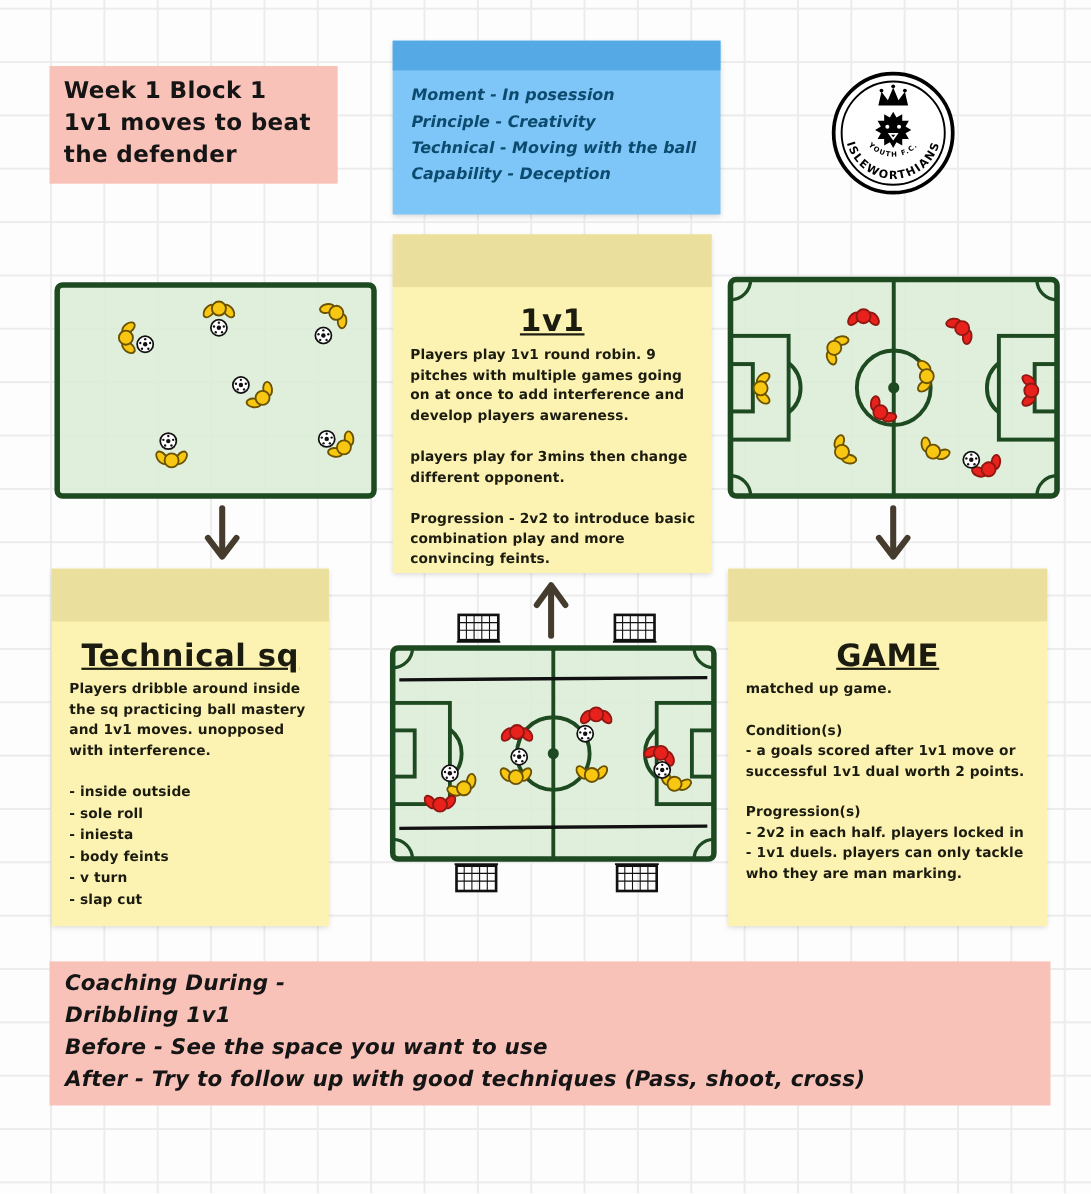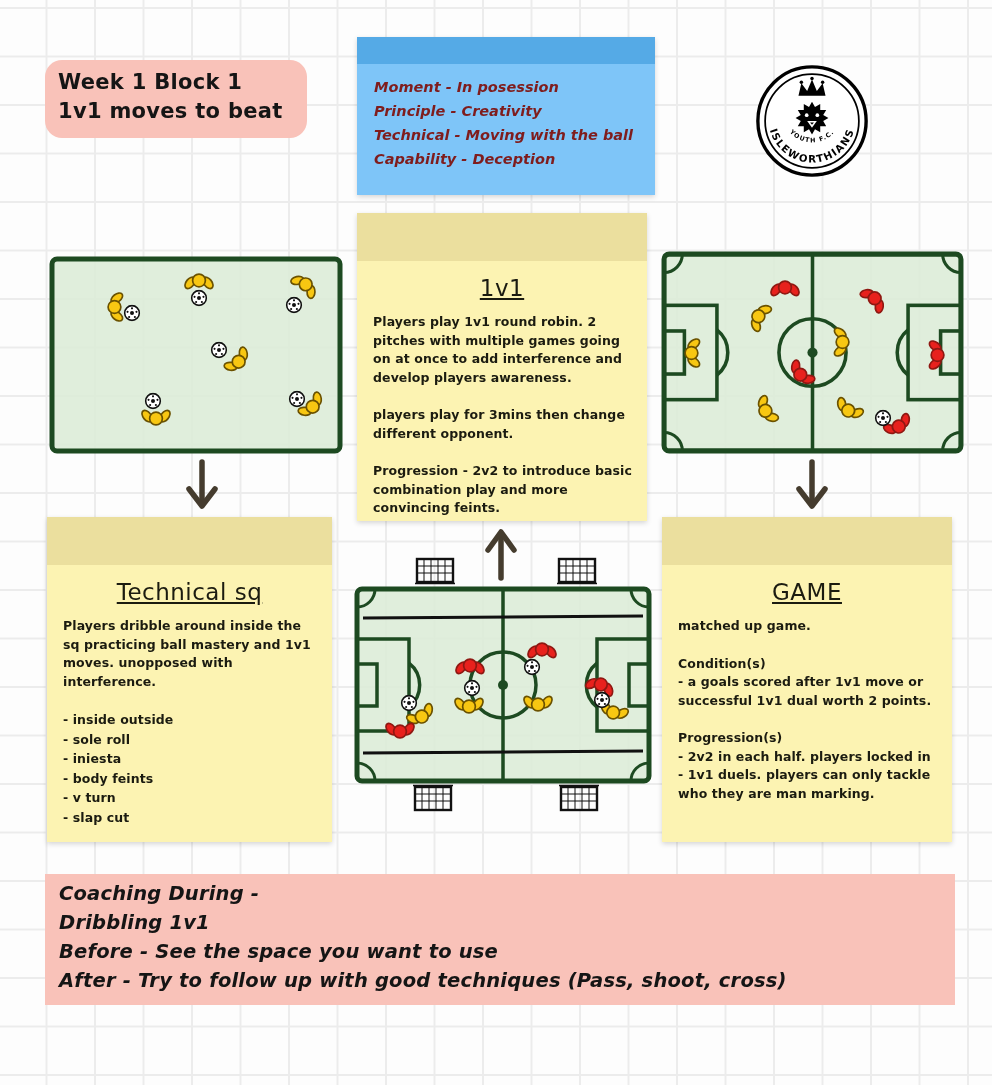"Week 1 Block 1" #title-block { border-radius: 17px -> none }
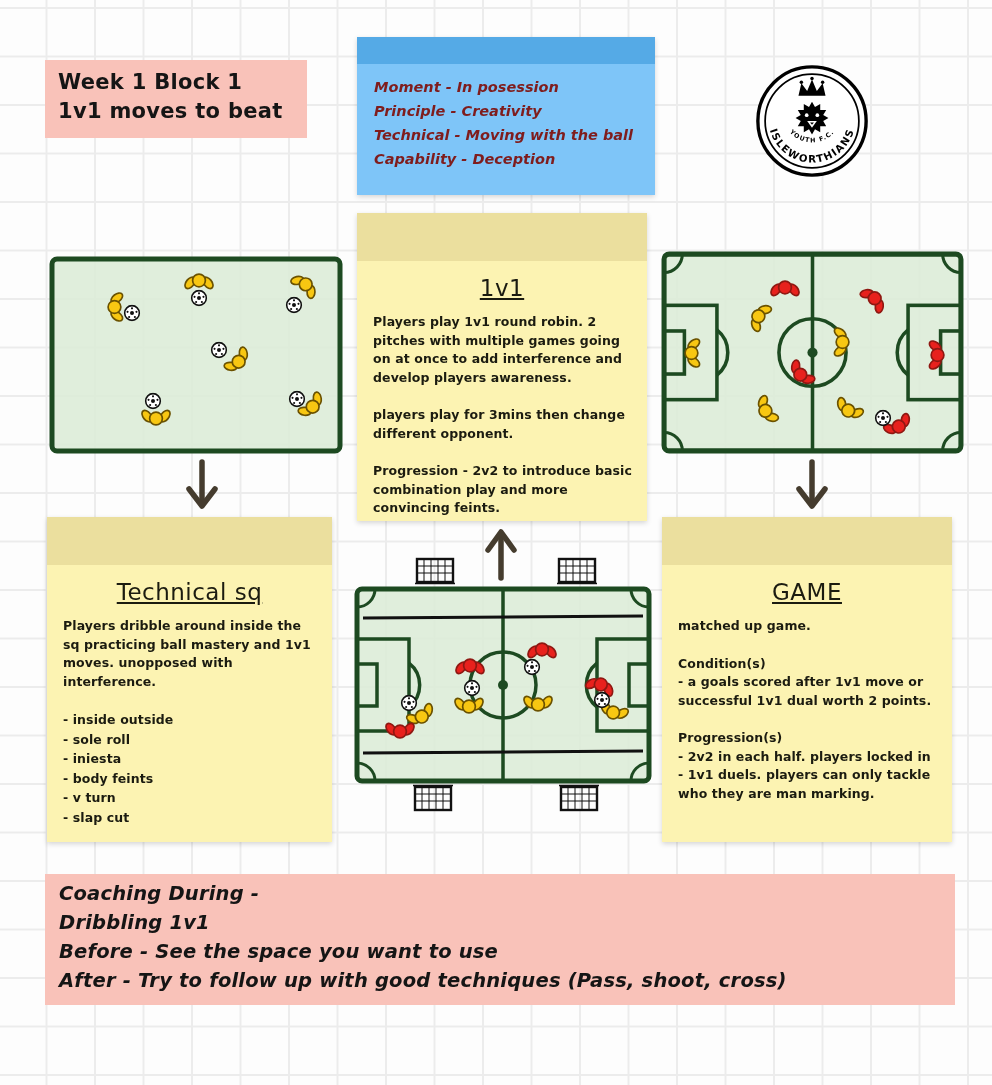"Moment - In posession" #focus-note .body { color: #7f1d1d -> #0c4a6e }
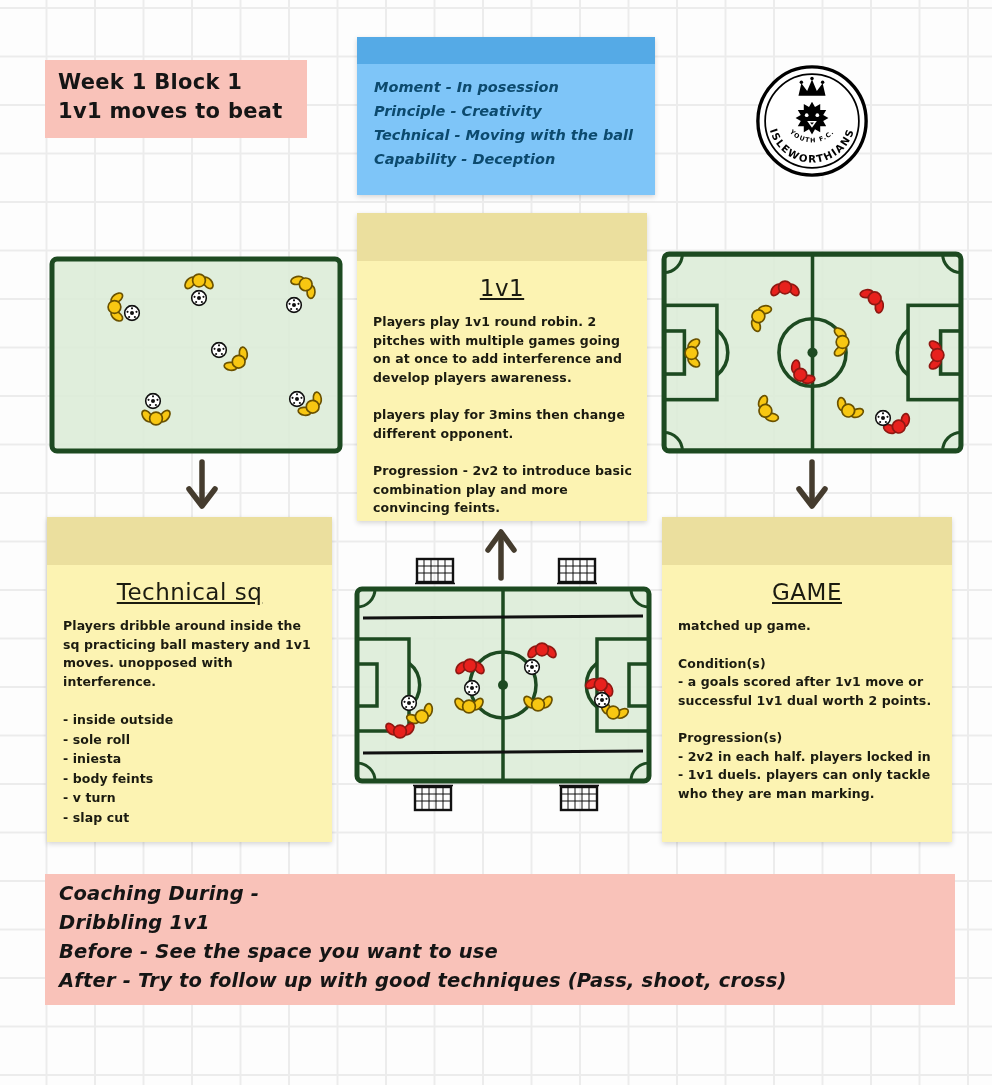"the defender" div { html: none -> <div>the defender</div> }
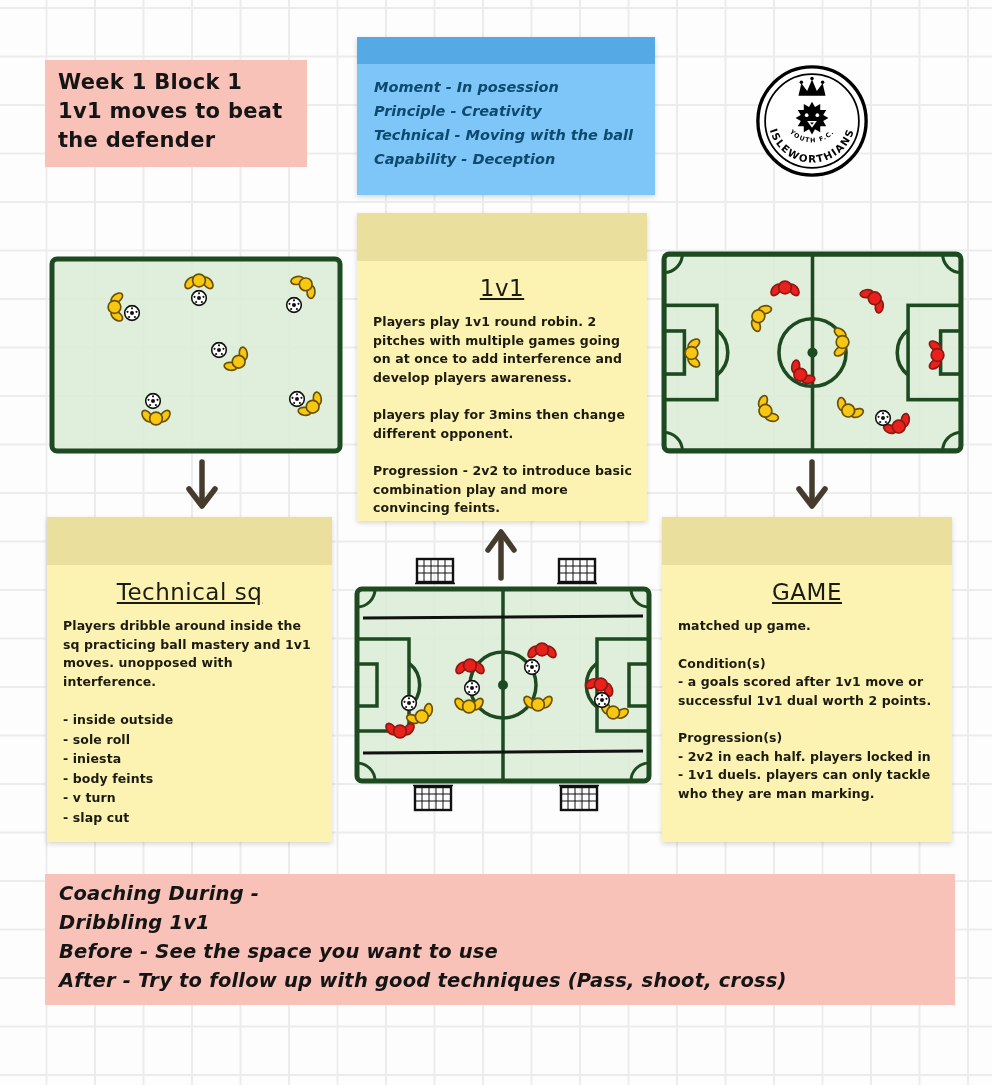"1v1" .note-title { font-size: 23px -> 28px; font-weight: normal -> bold }
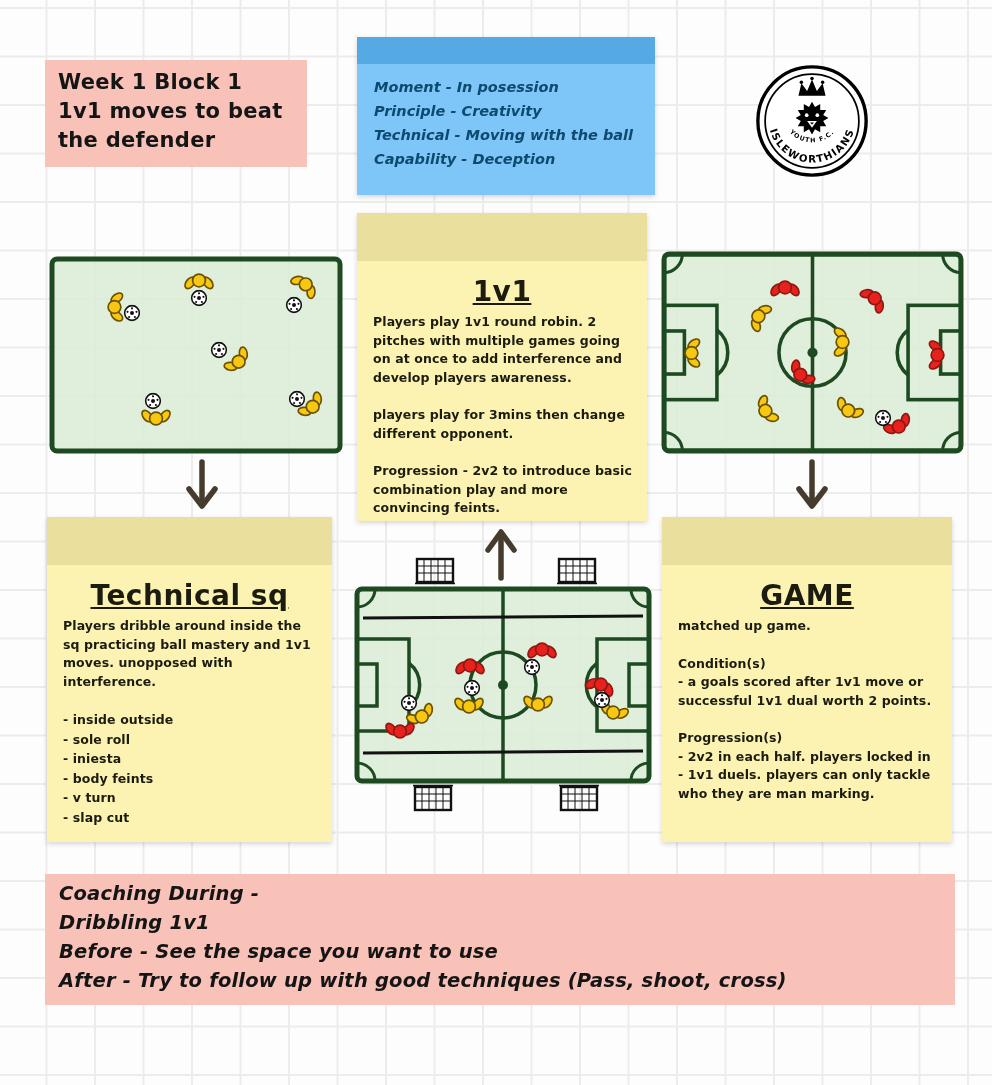"Players play 1v1 round robin." p { text: 2 -> 9 }
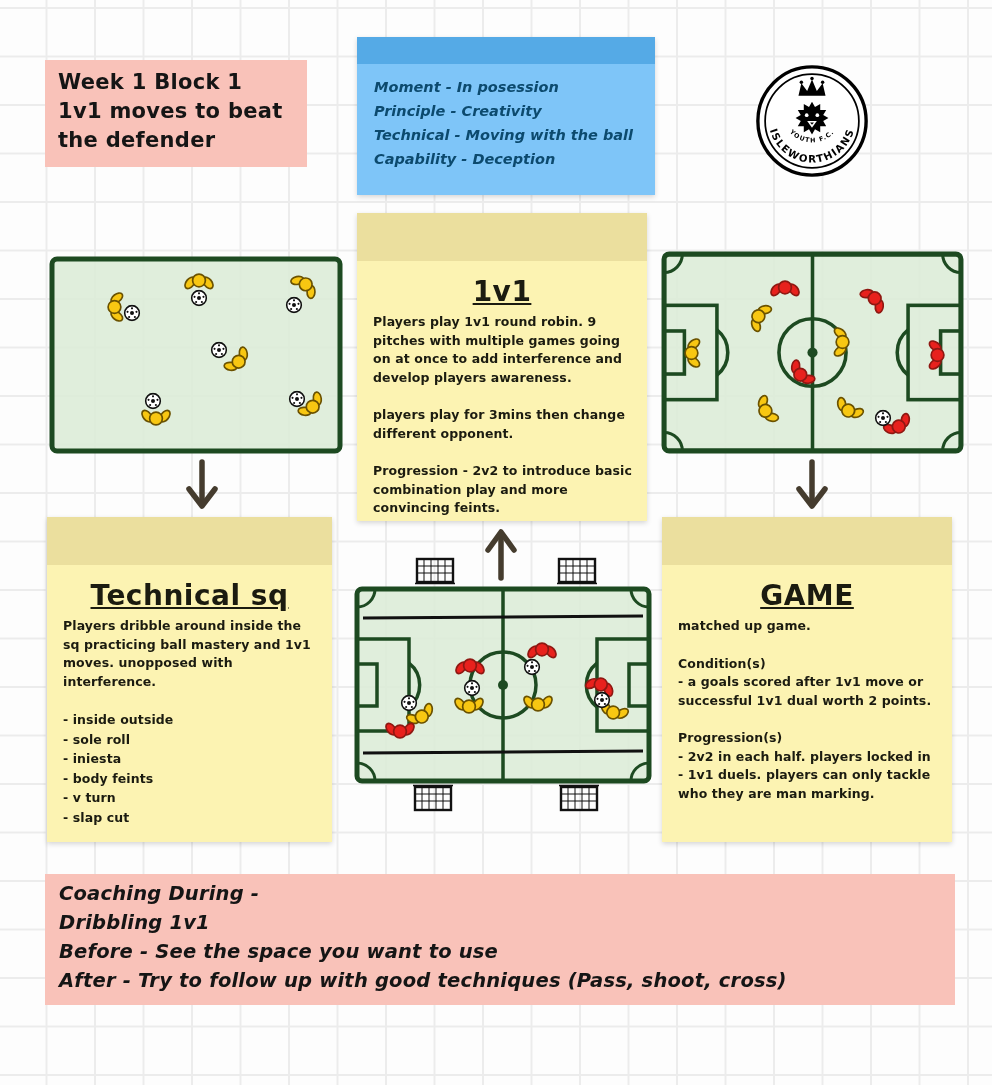"Technical sq" #note-tech { width: 285px -> 252px }
